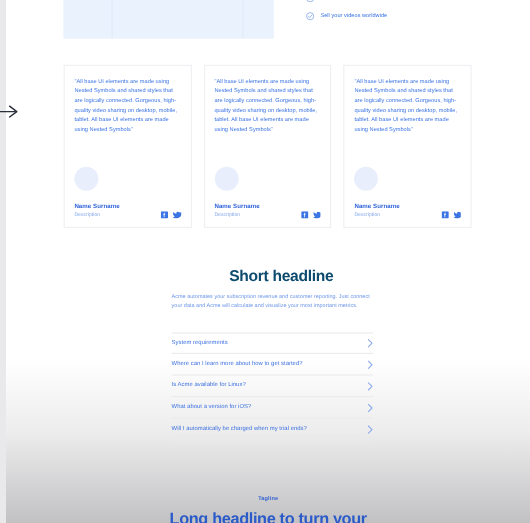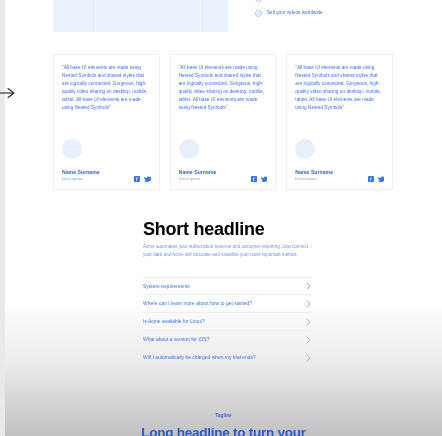"Short headline" .faq-title { color: #000000 -> #0c4a6e; font-size: 18px -> 13px; margin-left: none -> 48px }
